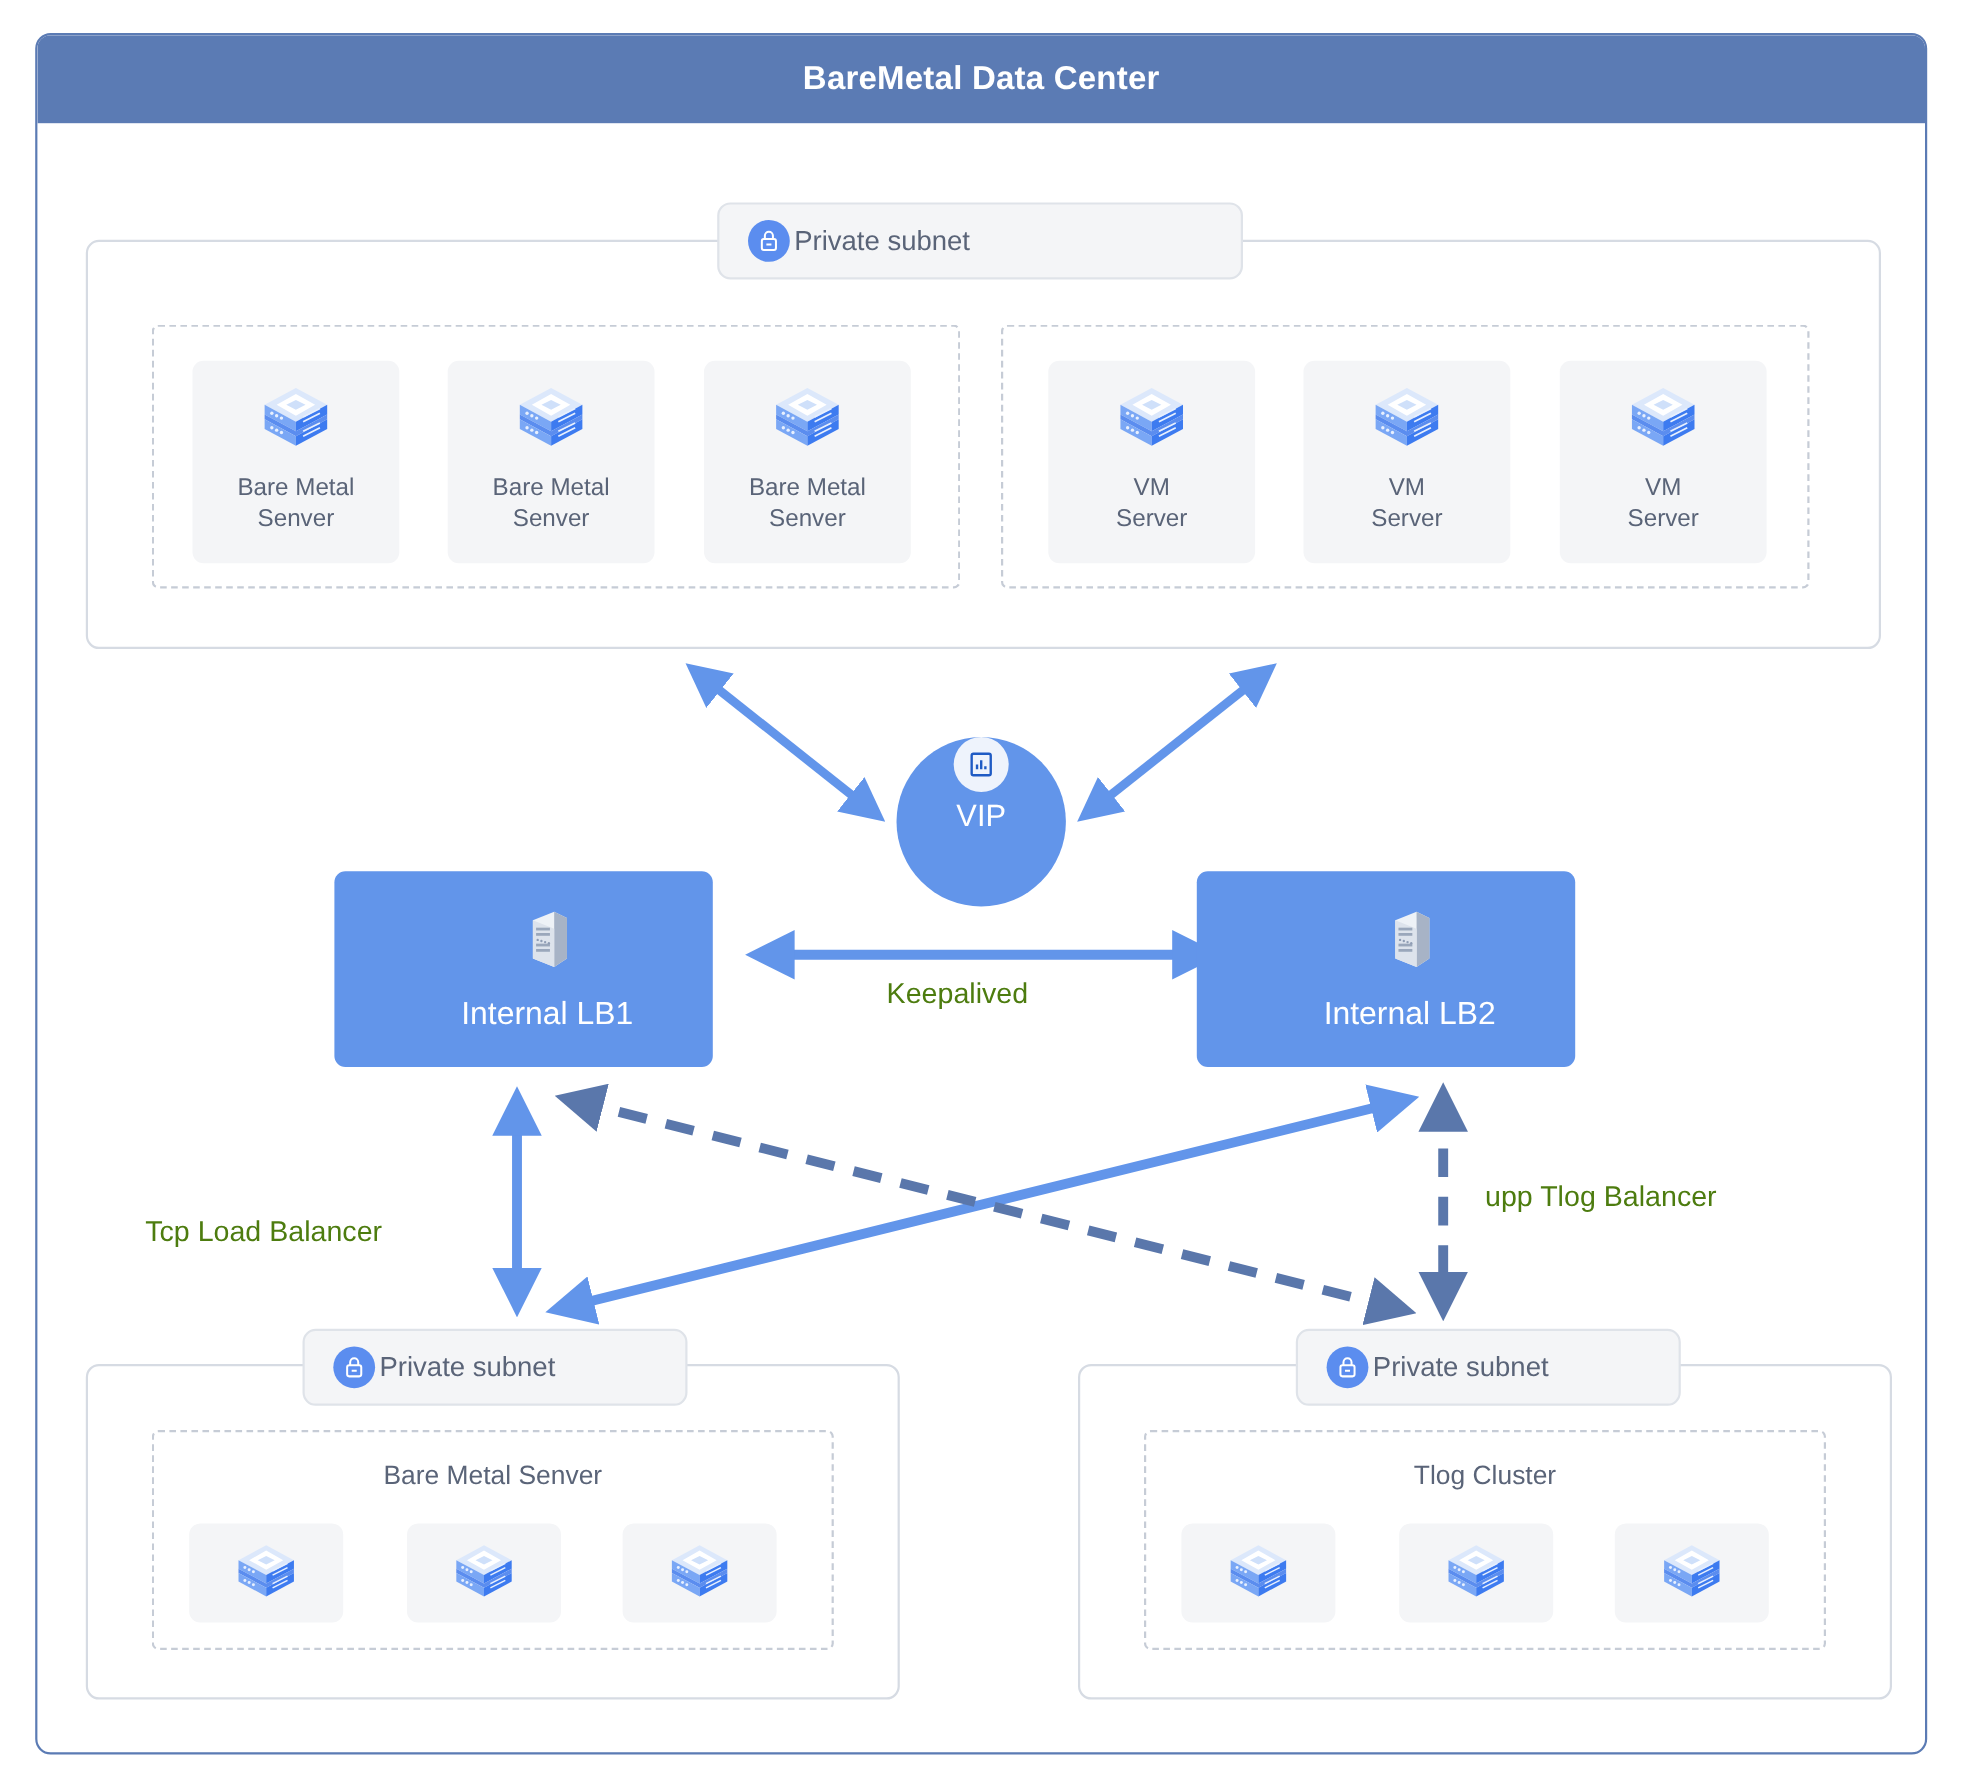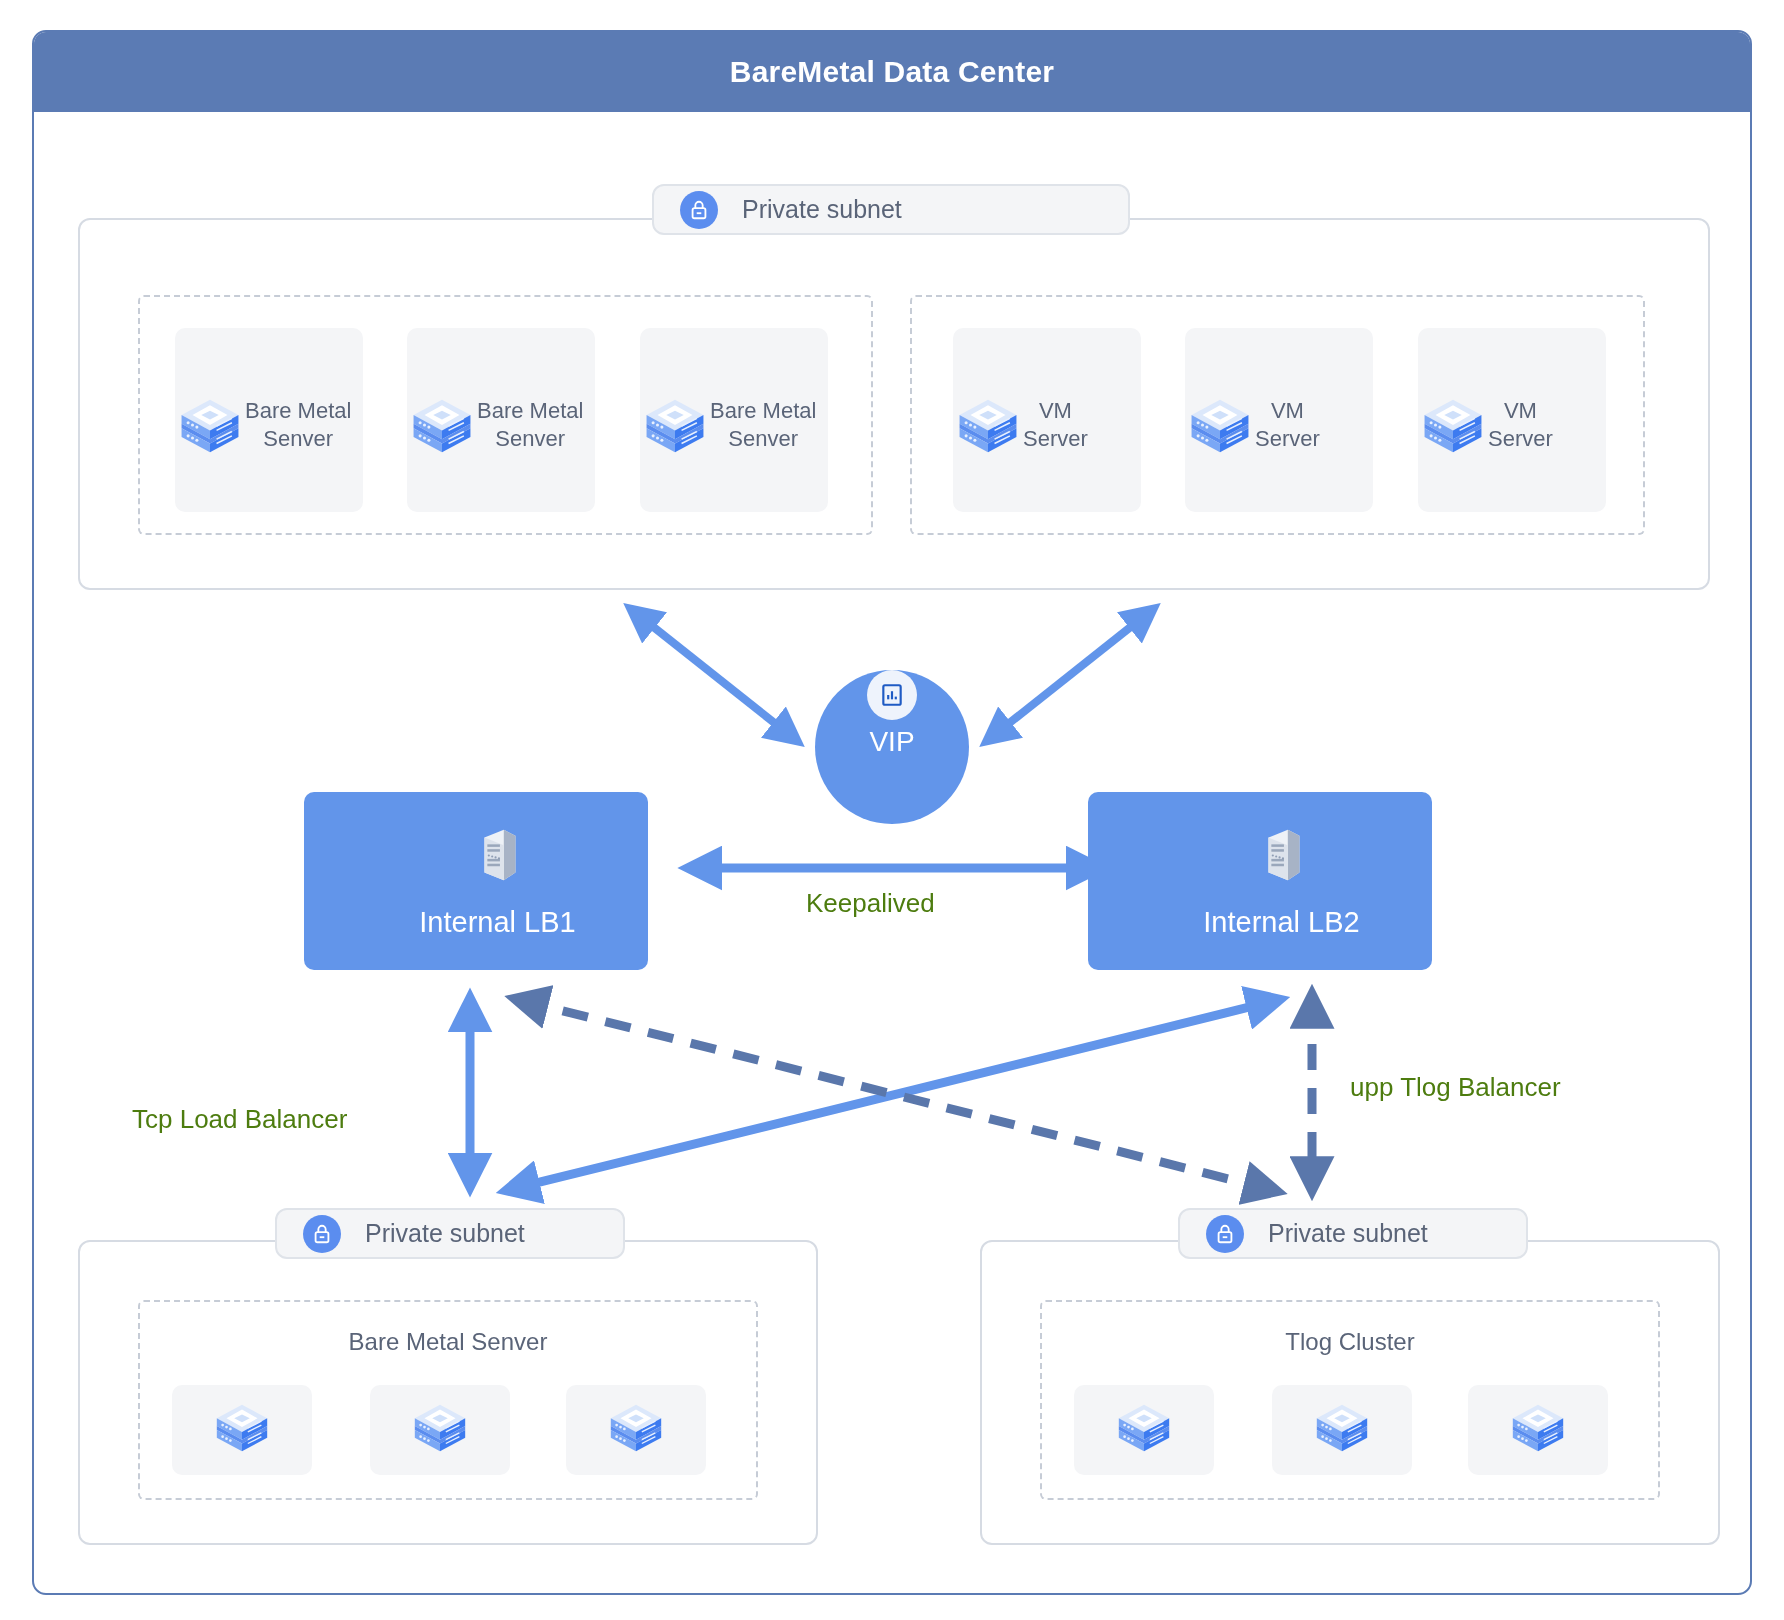"Private subnet" .subnet-pill { gap: 24px -> 4px; height: 51px -> 70px }
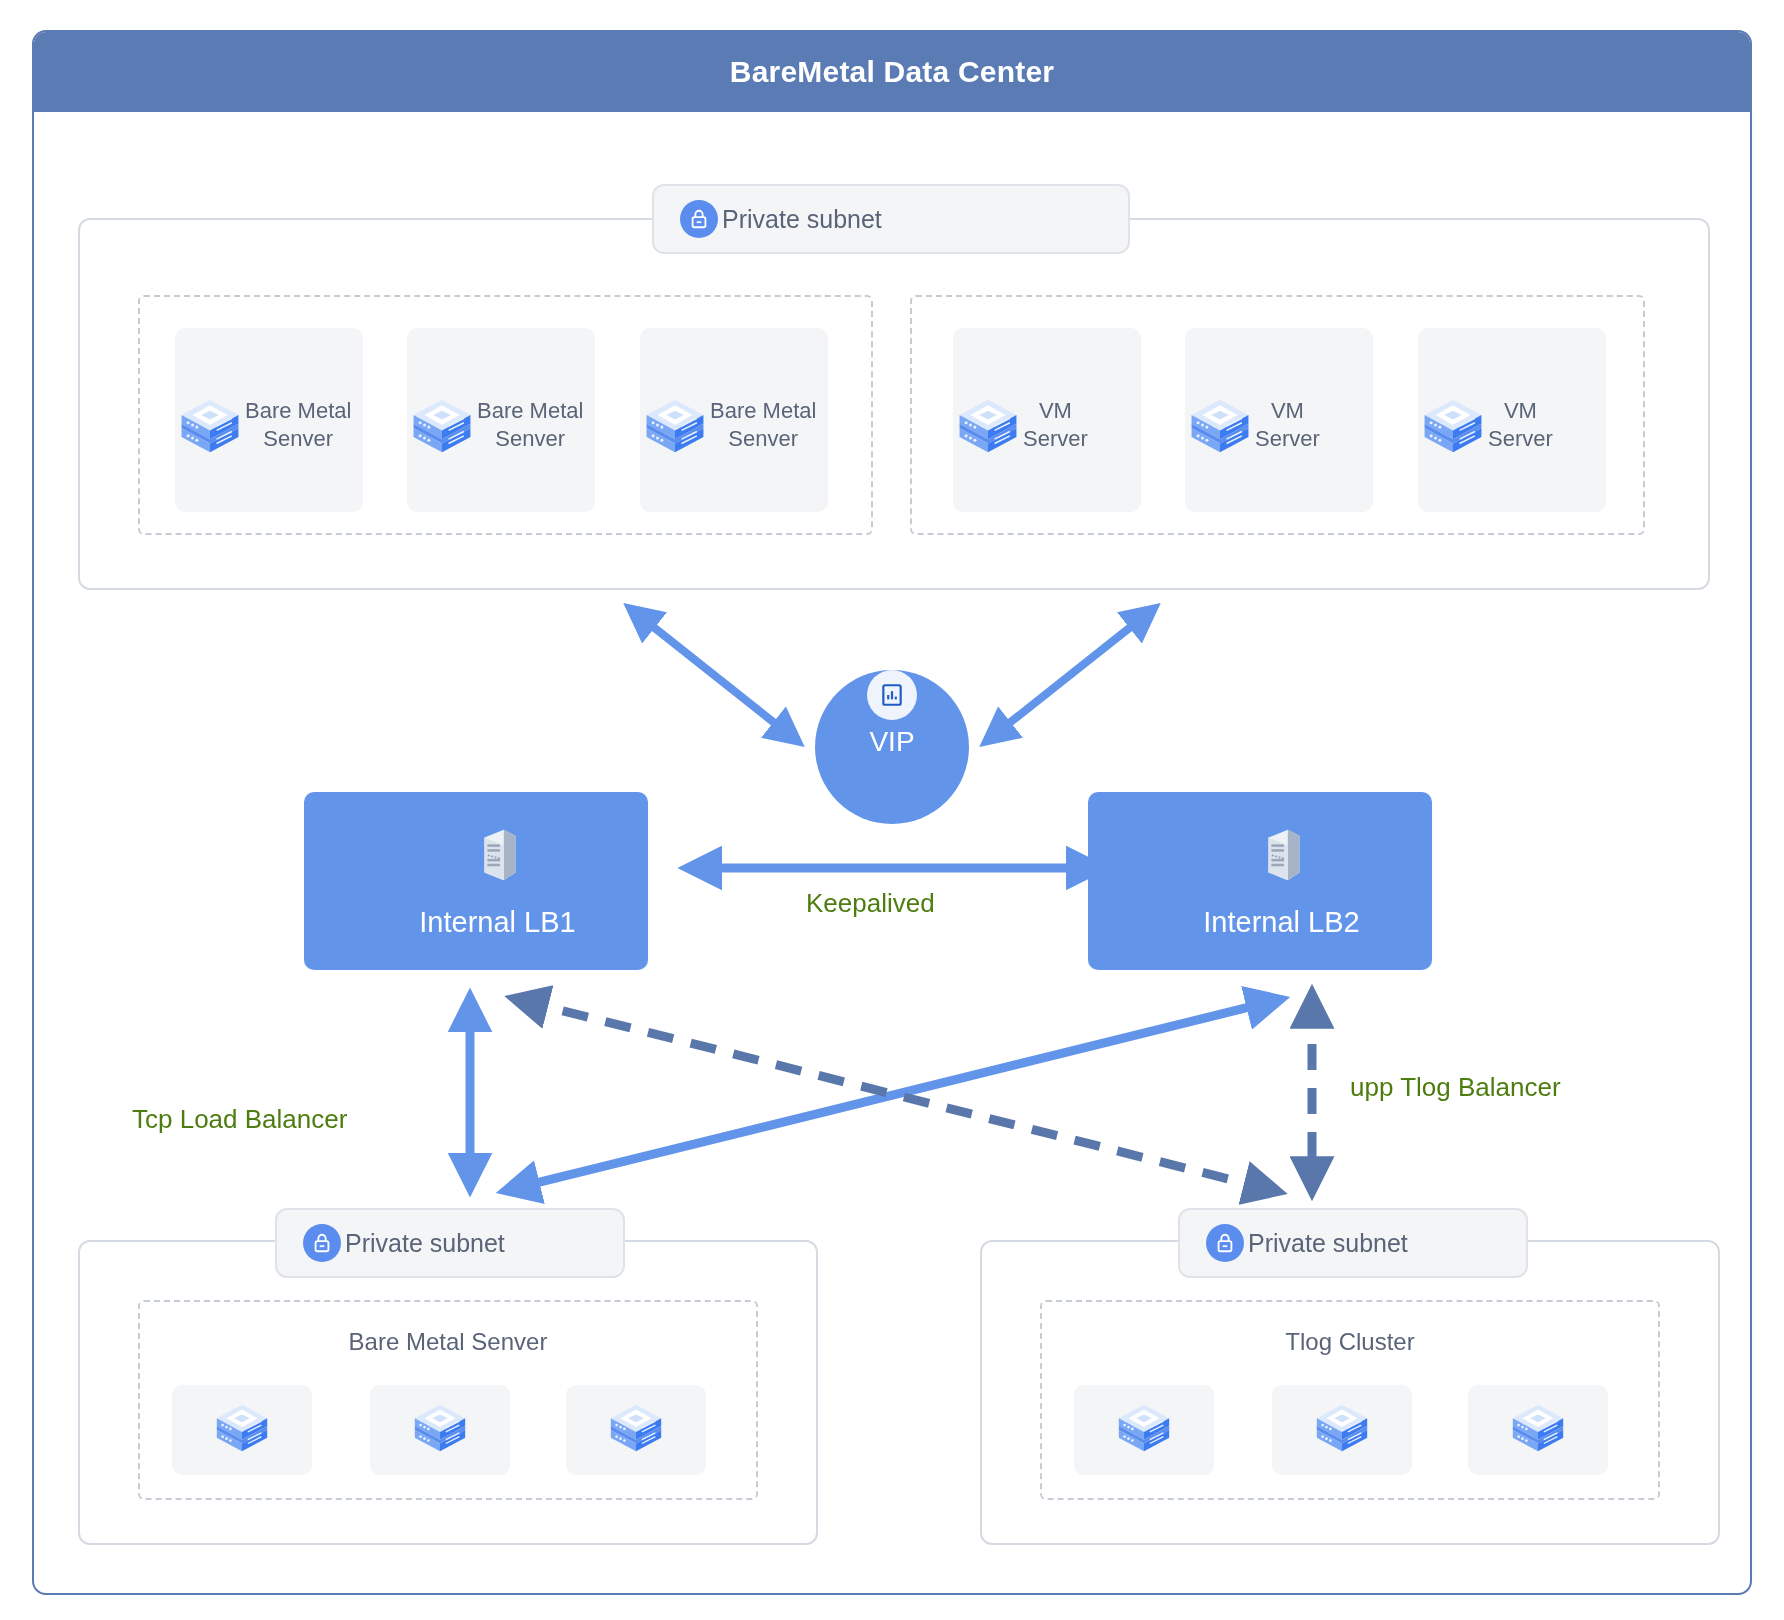"Bare Metal" .tile { flex-direction: row -> column }
